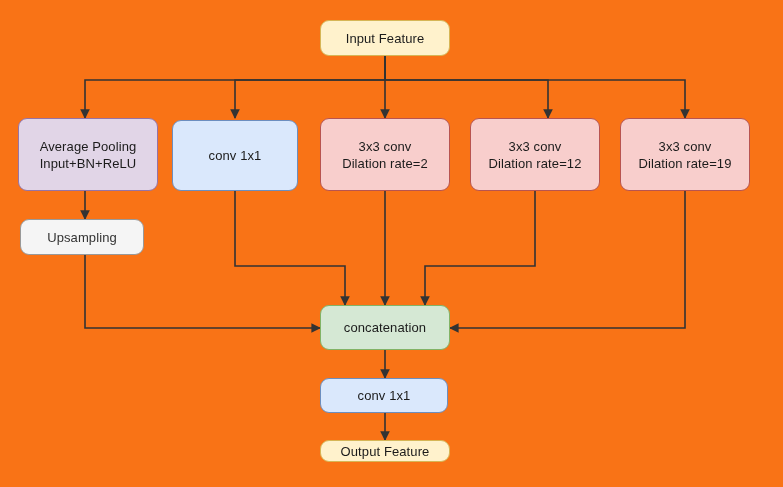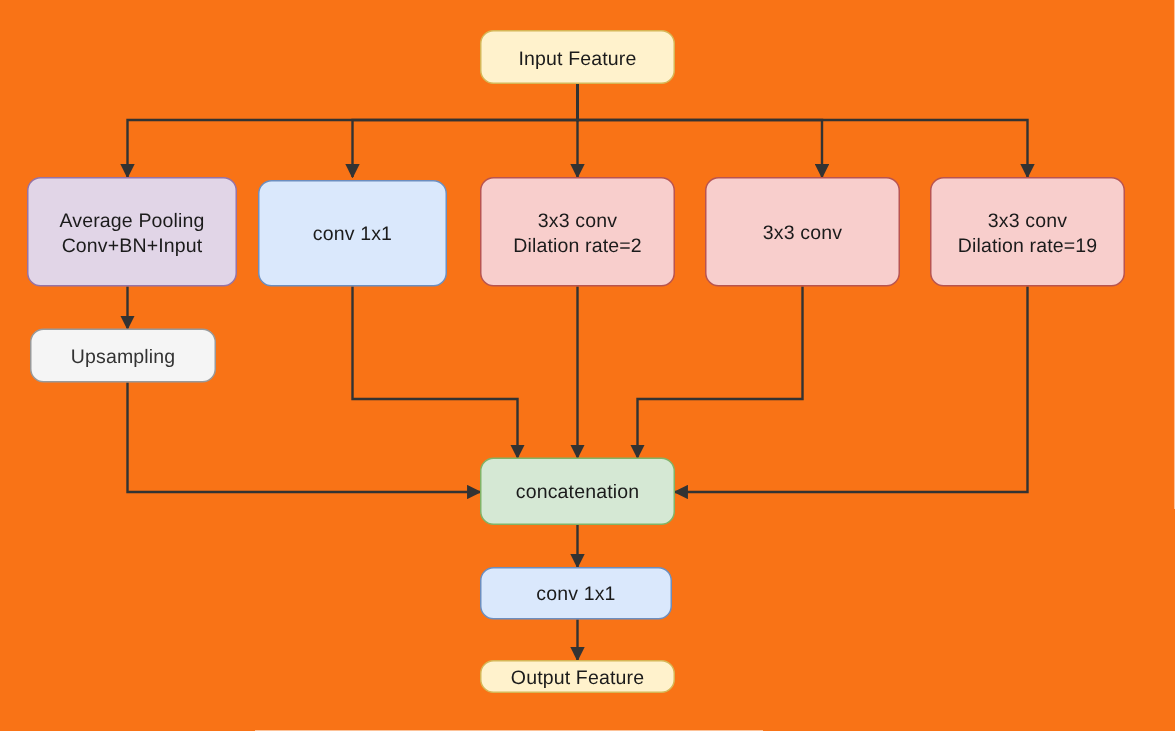"Conv+BN+Input" span.ln { text: Conv+BN+Input -> Input+BN+ReLU }
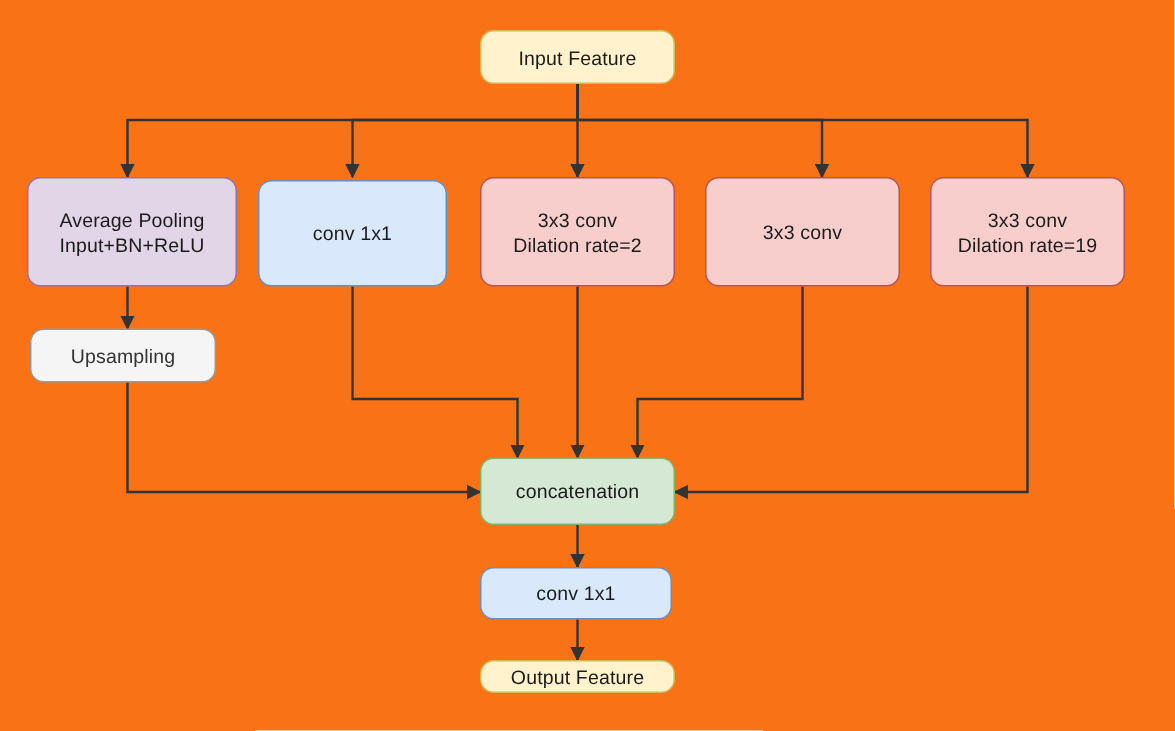"Dilation rate=12" span.ln { html: none -> <span>Dilation rate=12</span> }
